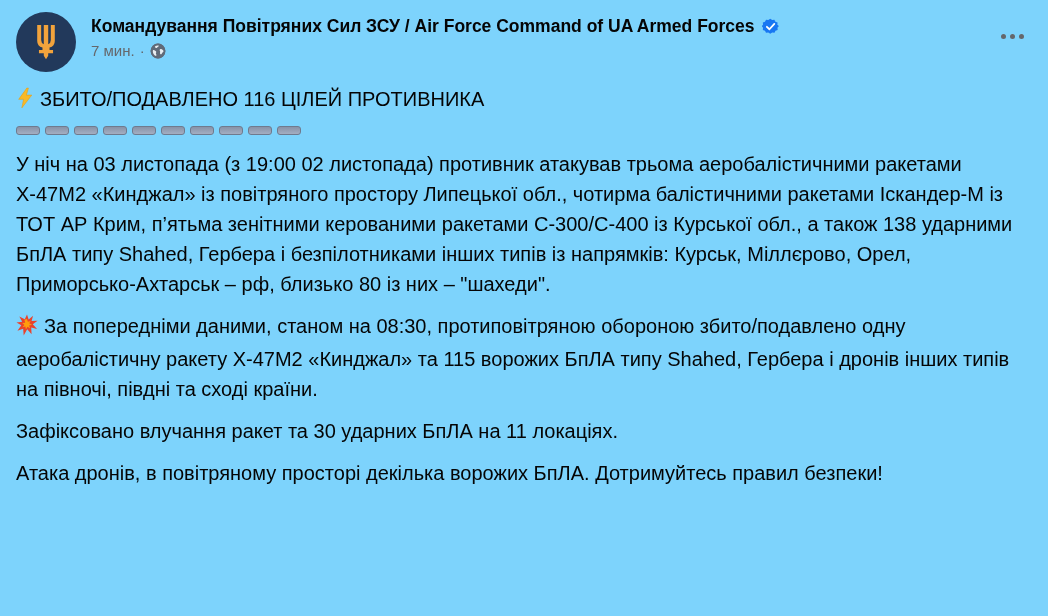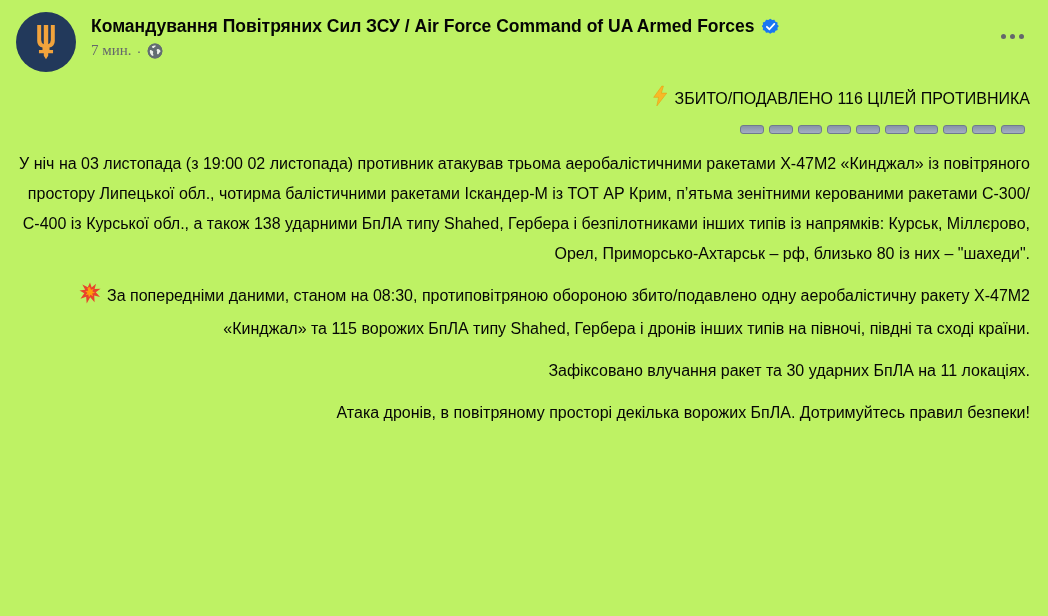"Командування Повітряних Сил ЗСУ /" .post-card { background: #bef264 -> #7dd3fc }
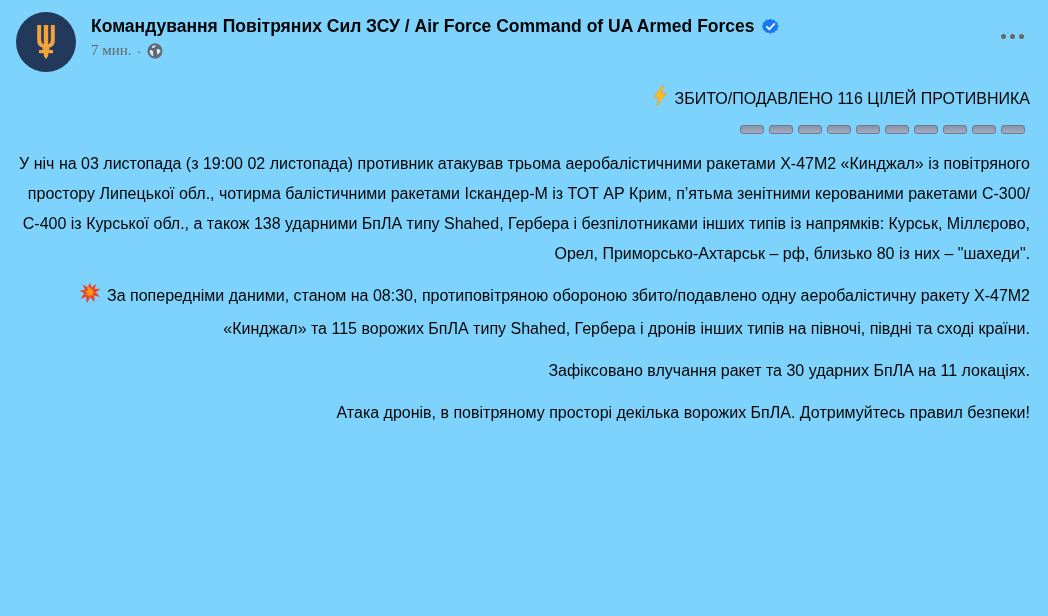"7 мин." .timestamp { font-family: Liberation Serif, serif -> none }
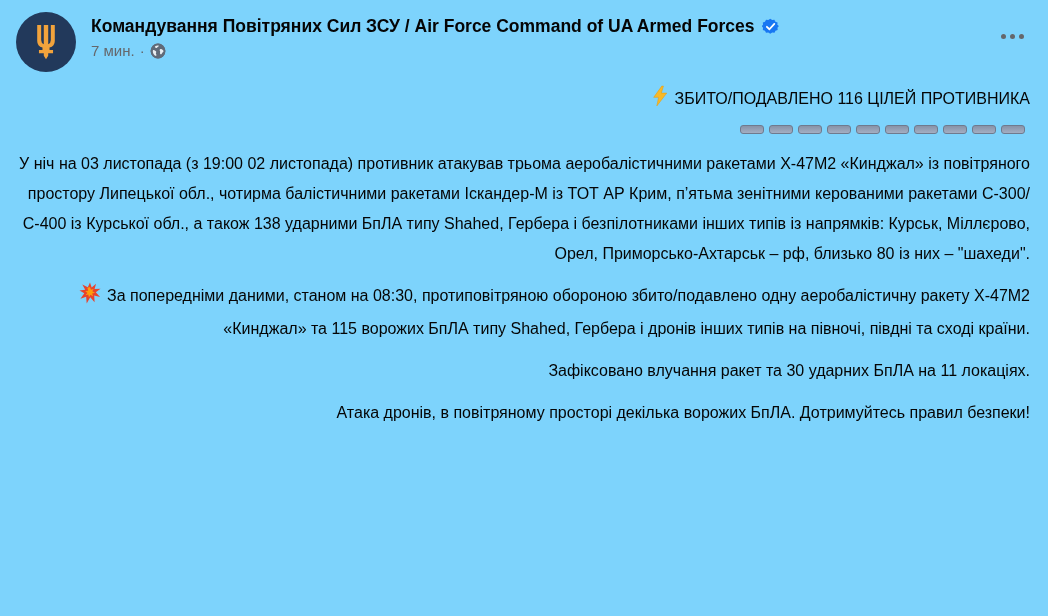"ЗБИТО/ПОДАВЛЕНО 116 ЦІЛЕЙ ПРОТИВНИКА" .post-body { font-size: 16px -> 20px; text-align: right -> none }
